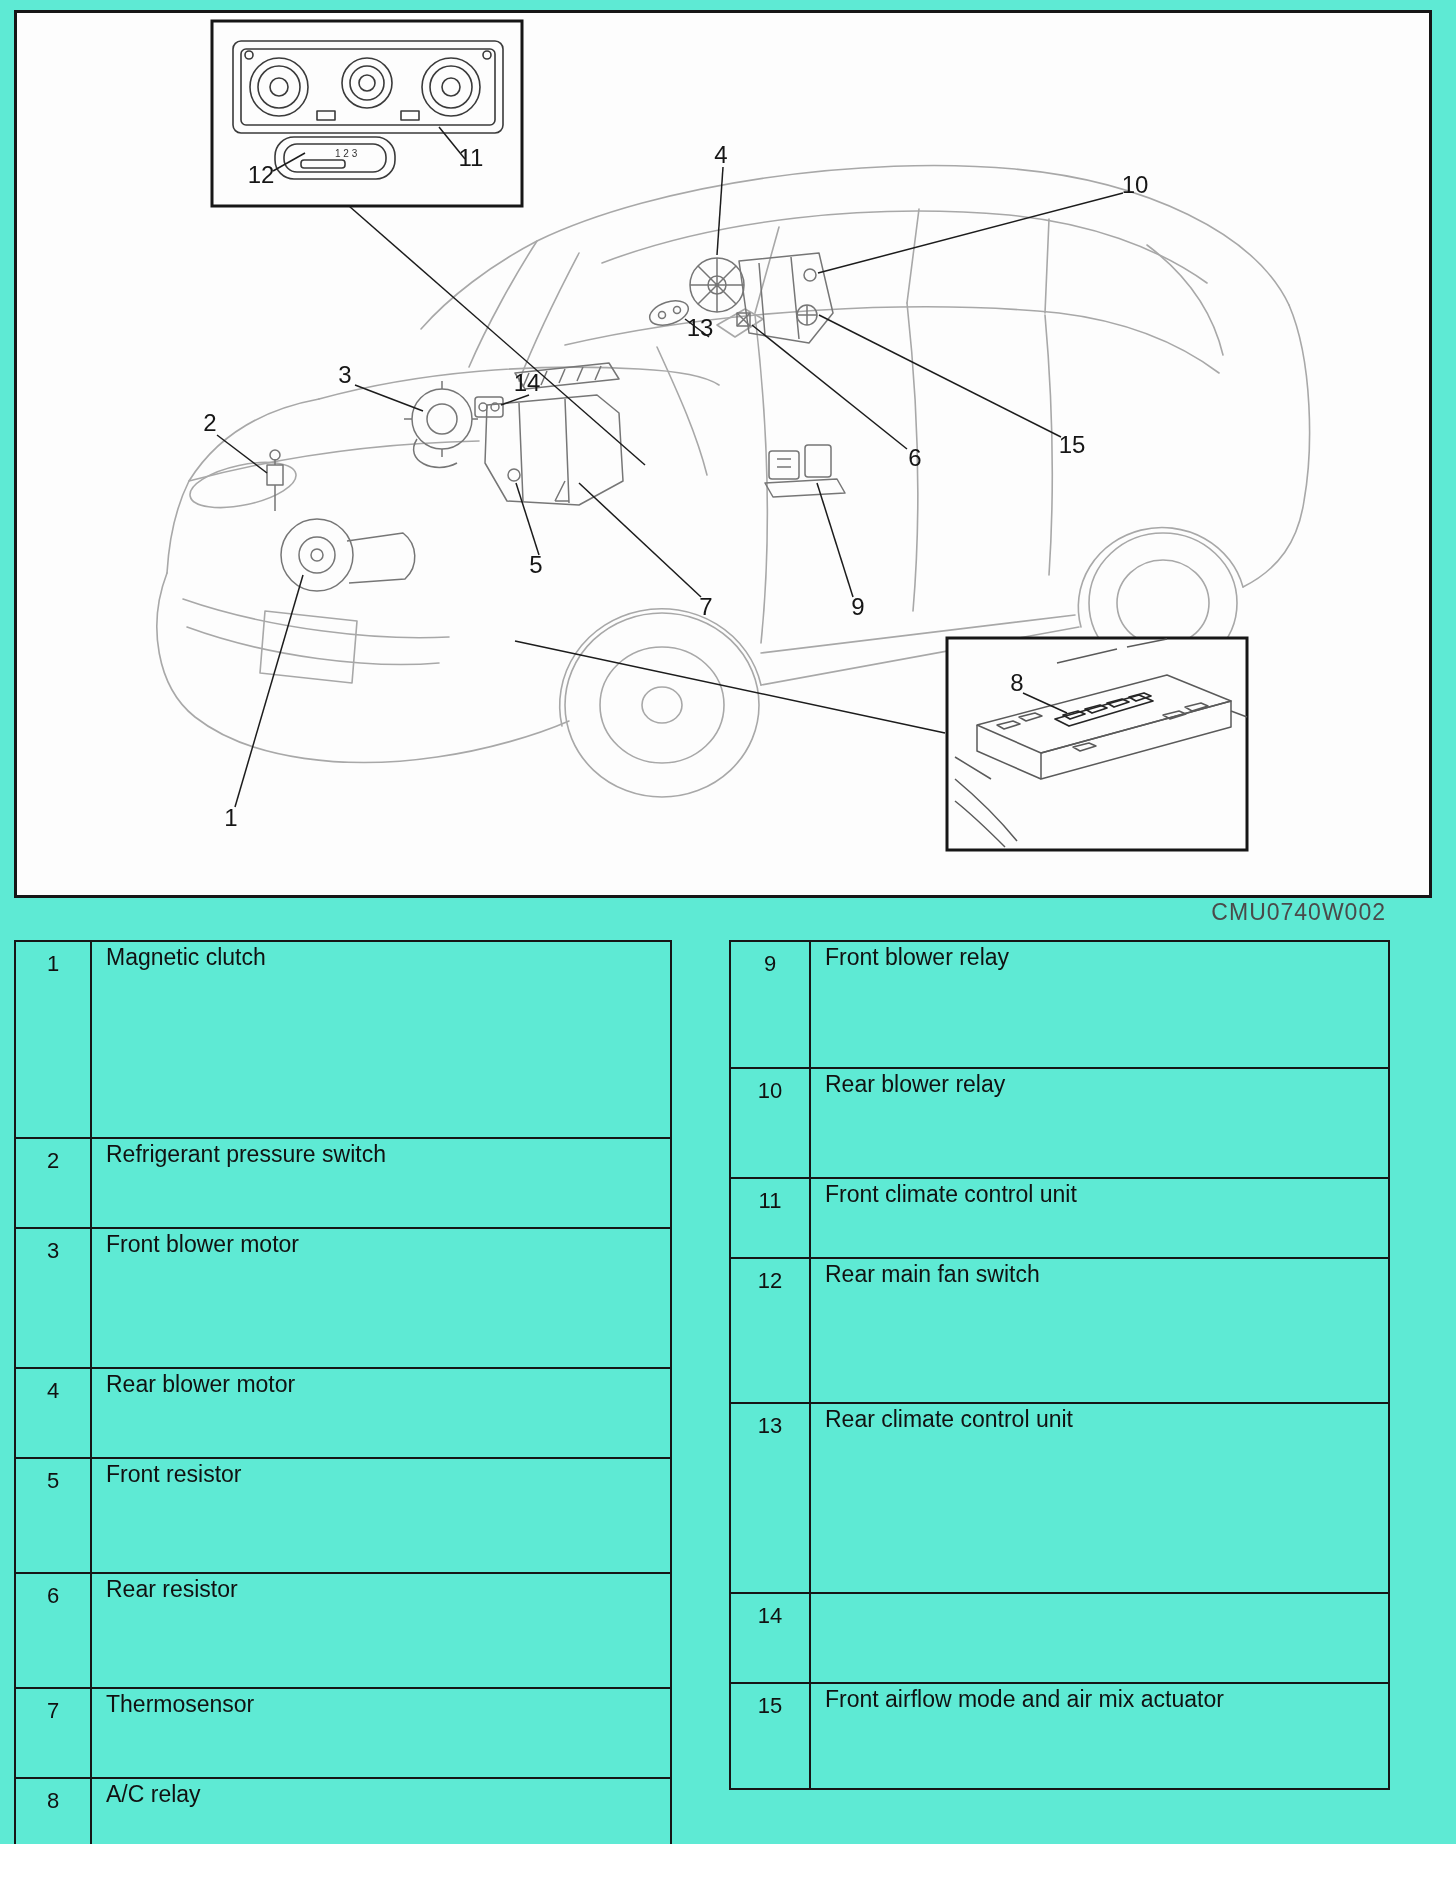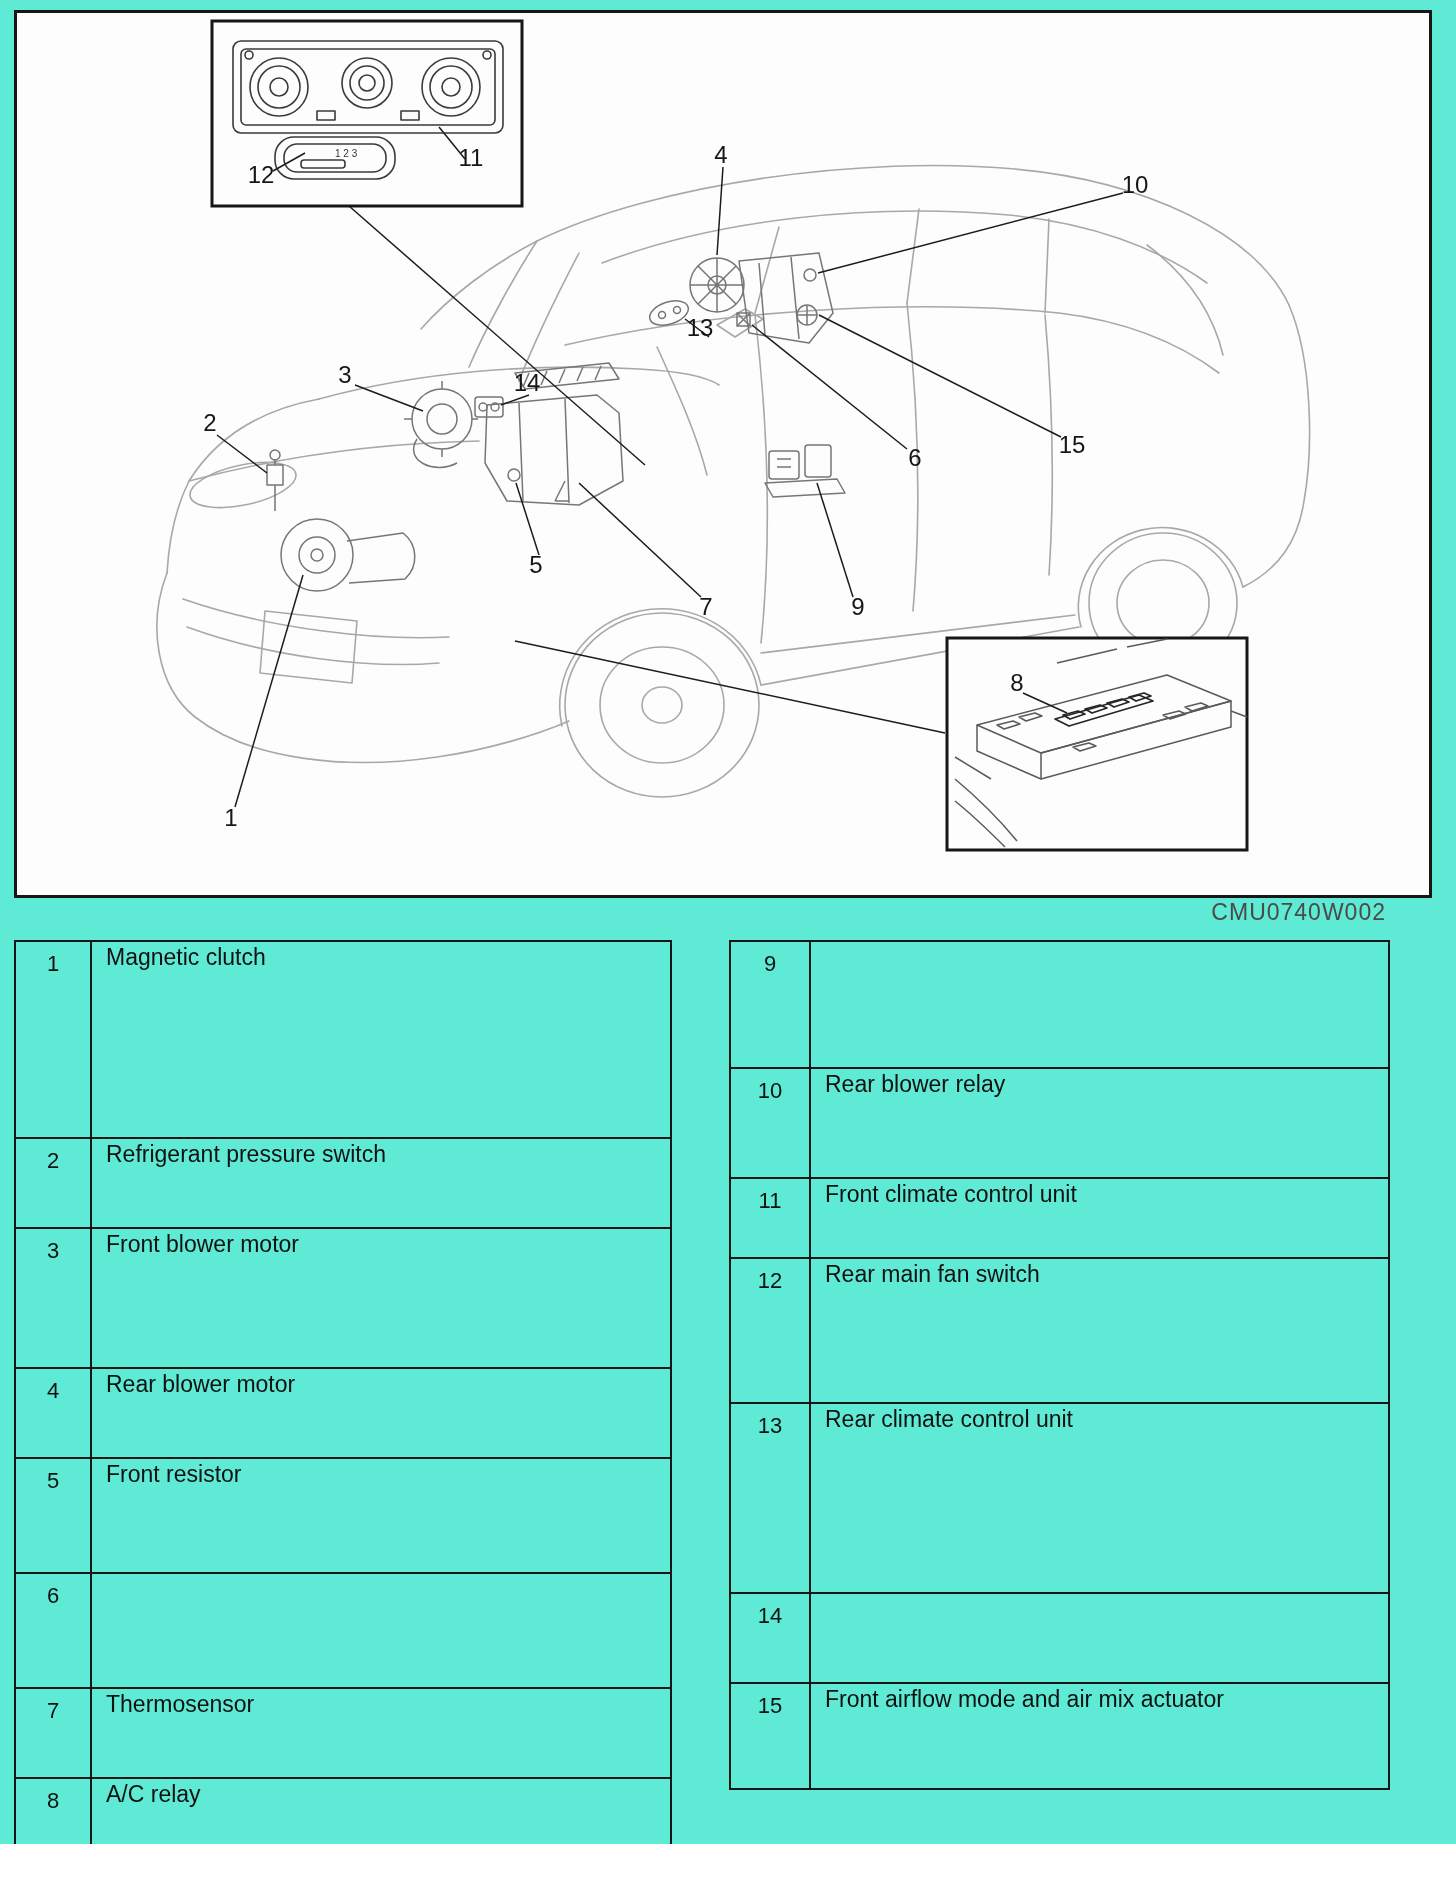"Front blower relay" div.tlabel { html: none -> <div>Front blower relay</div> }
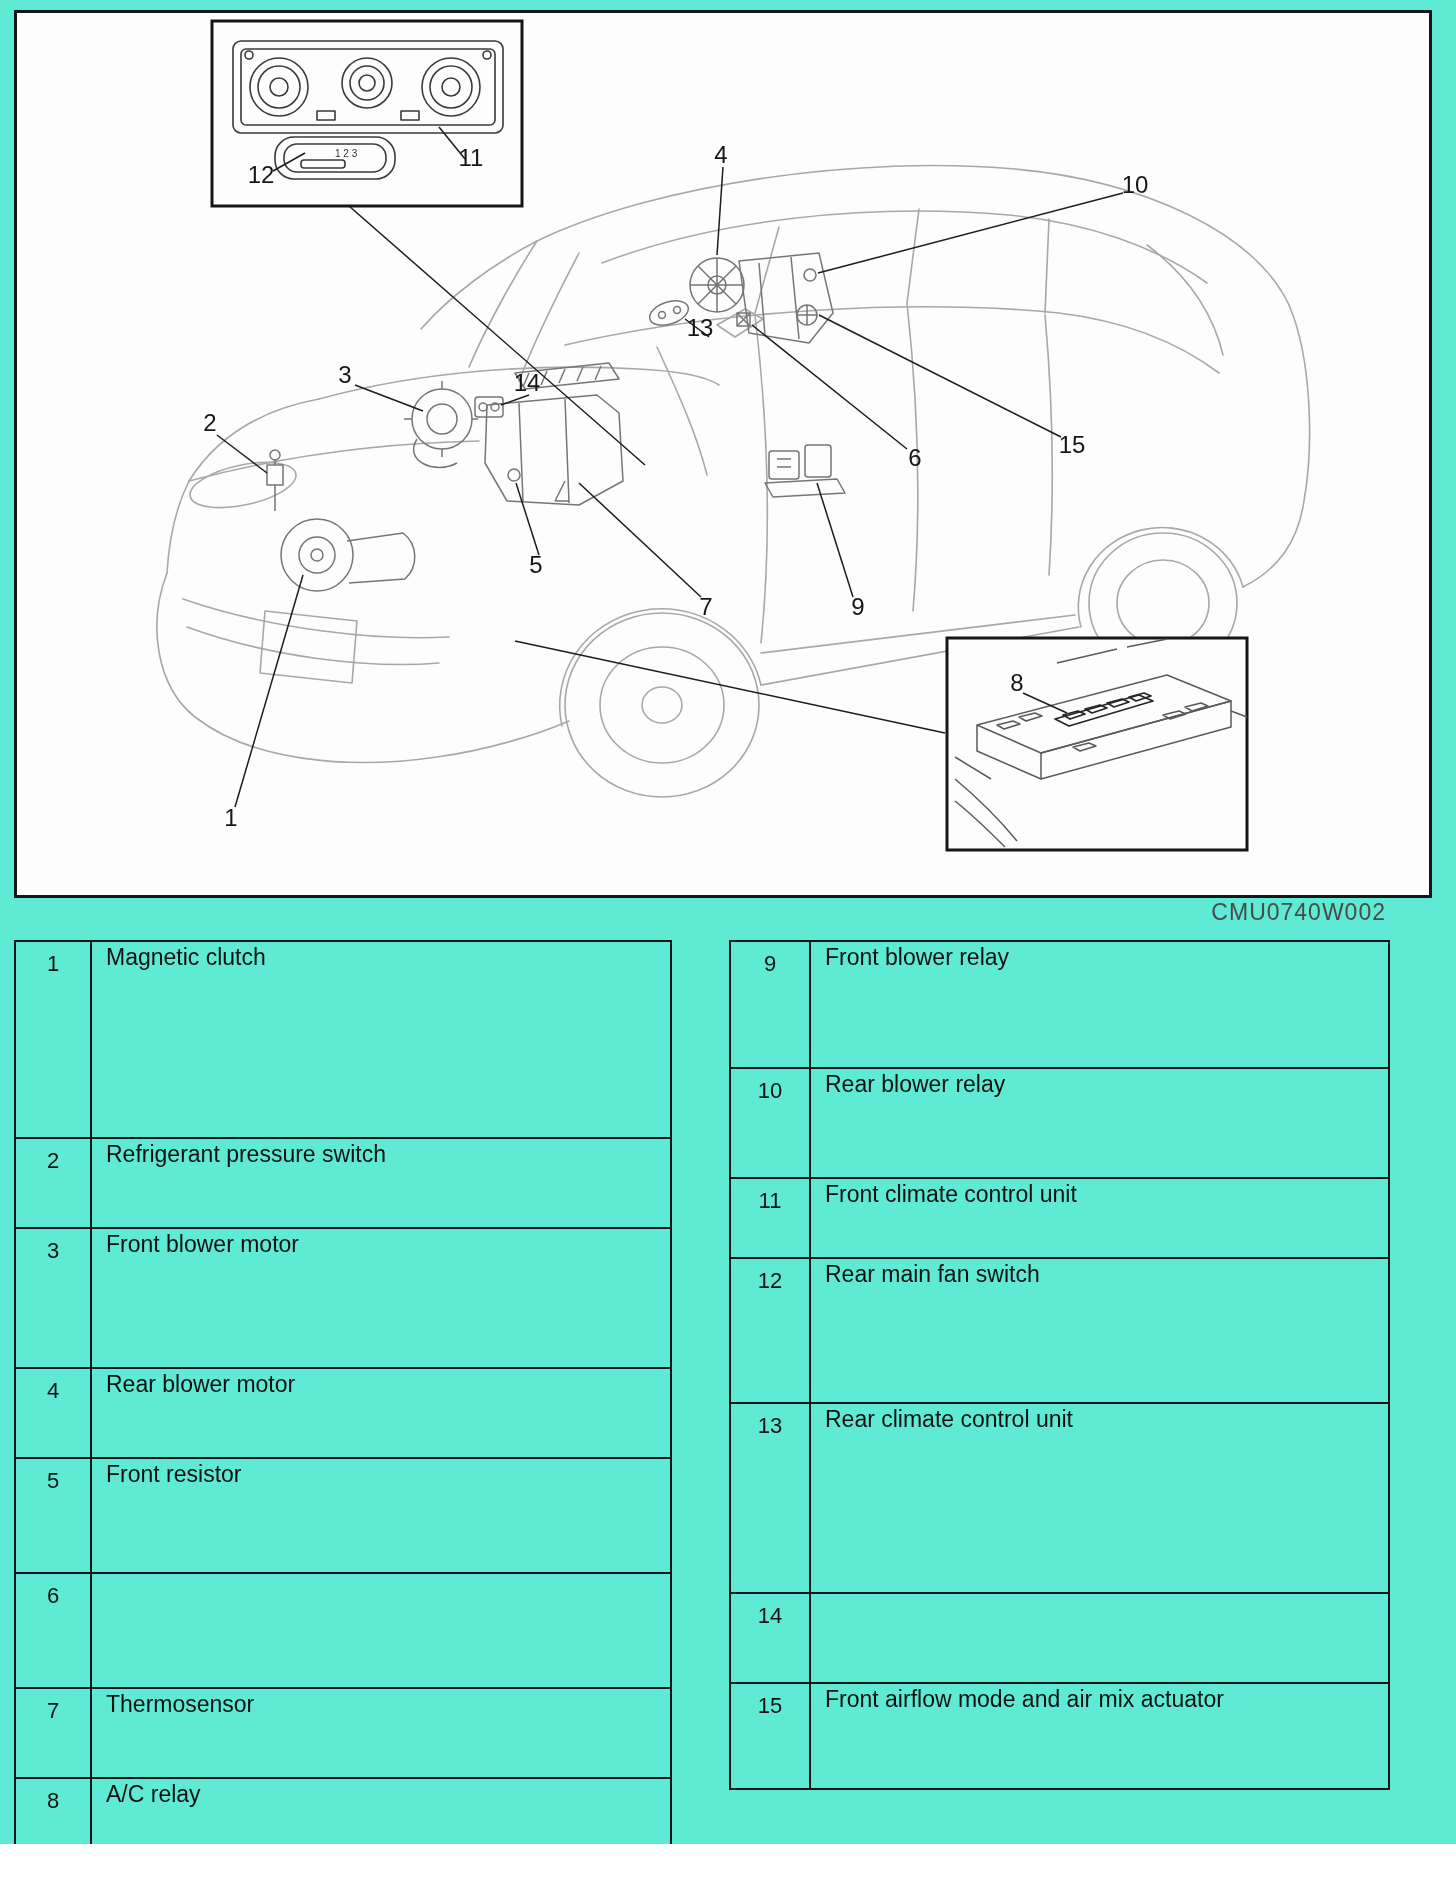"Rear resistor" div.tlabel { html: none -> <div>Rear resistor</div> }
